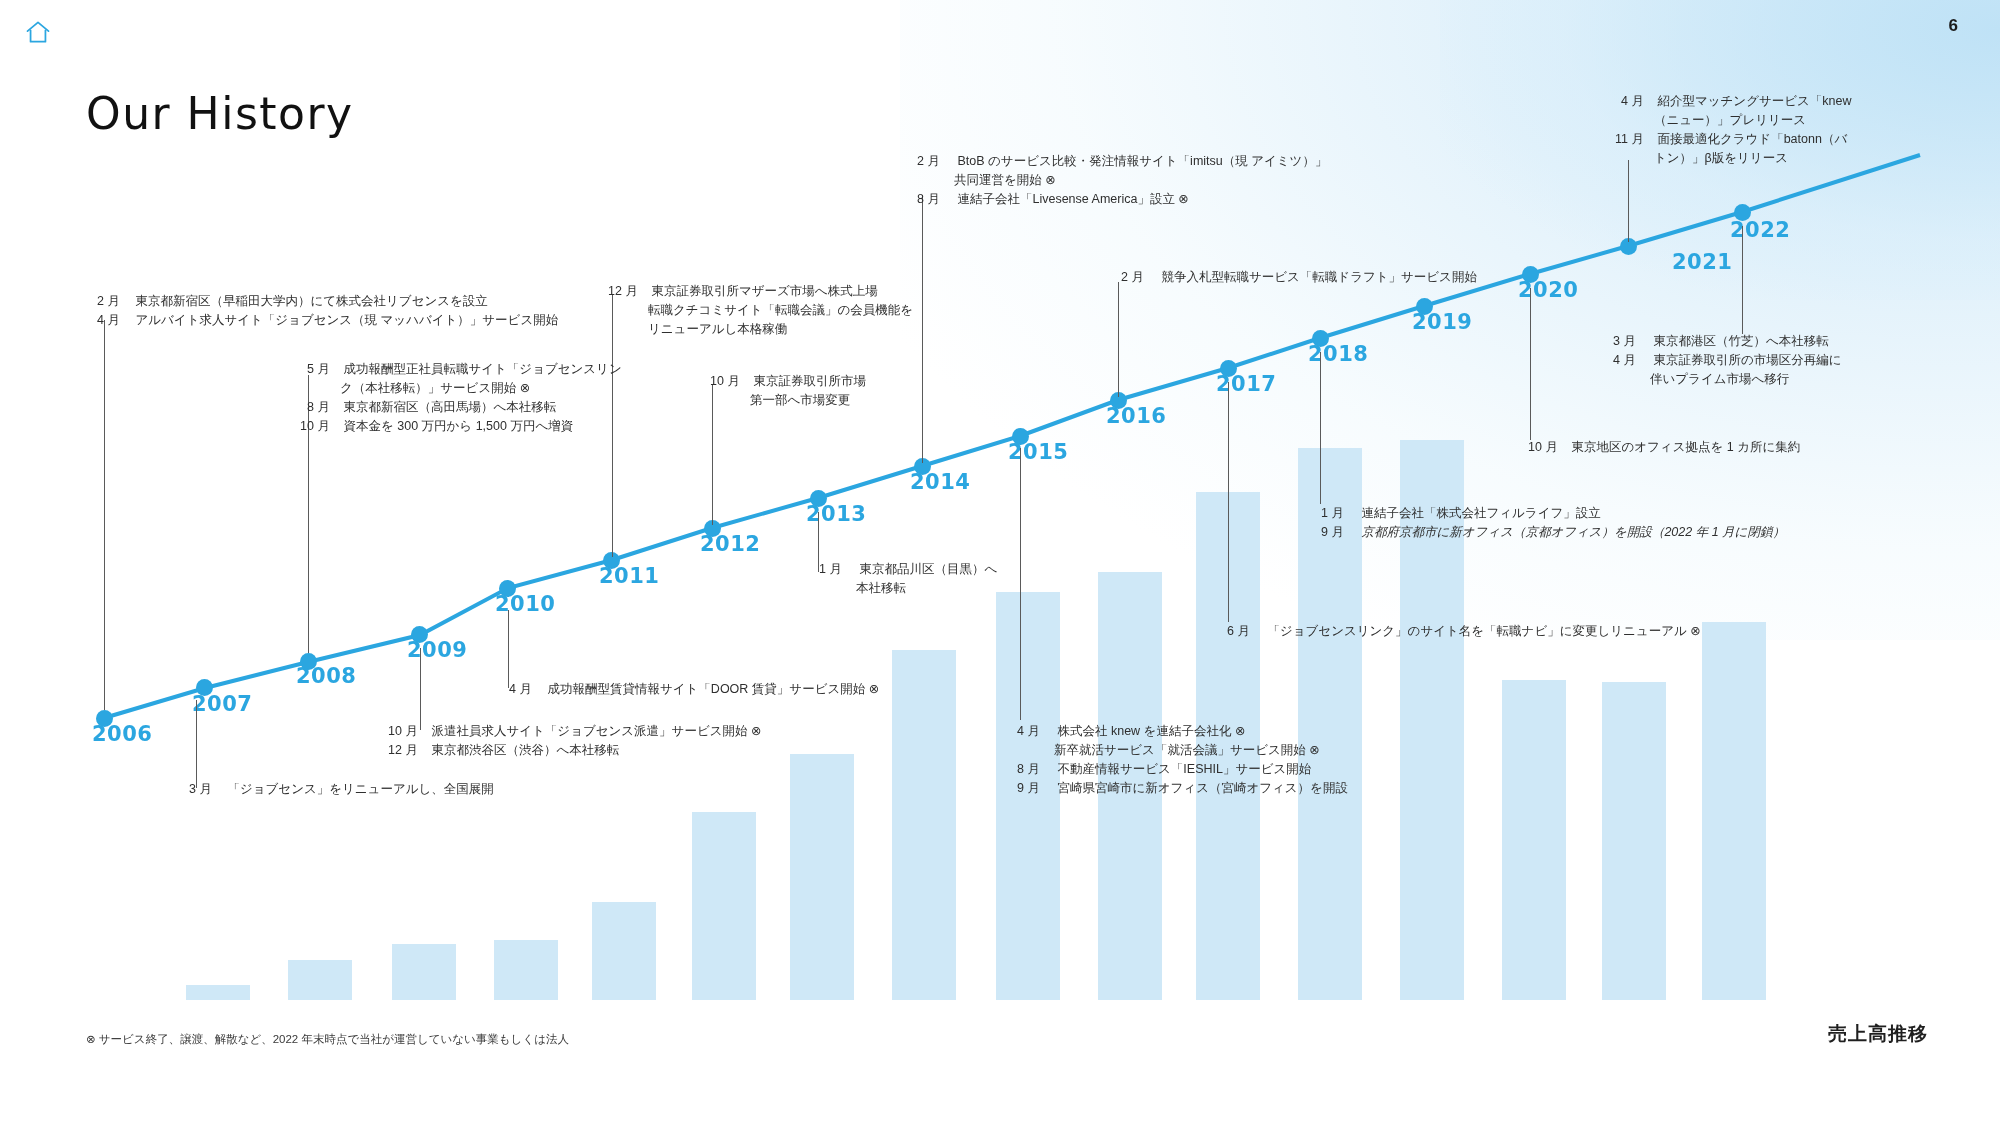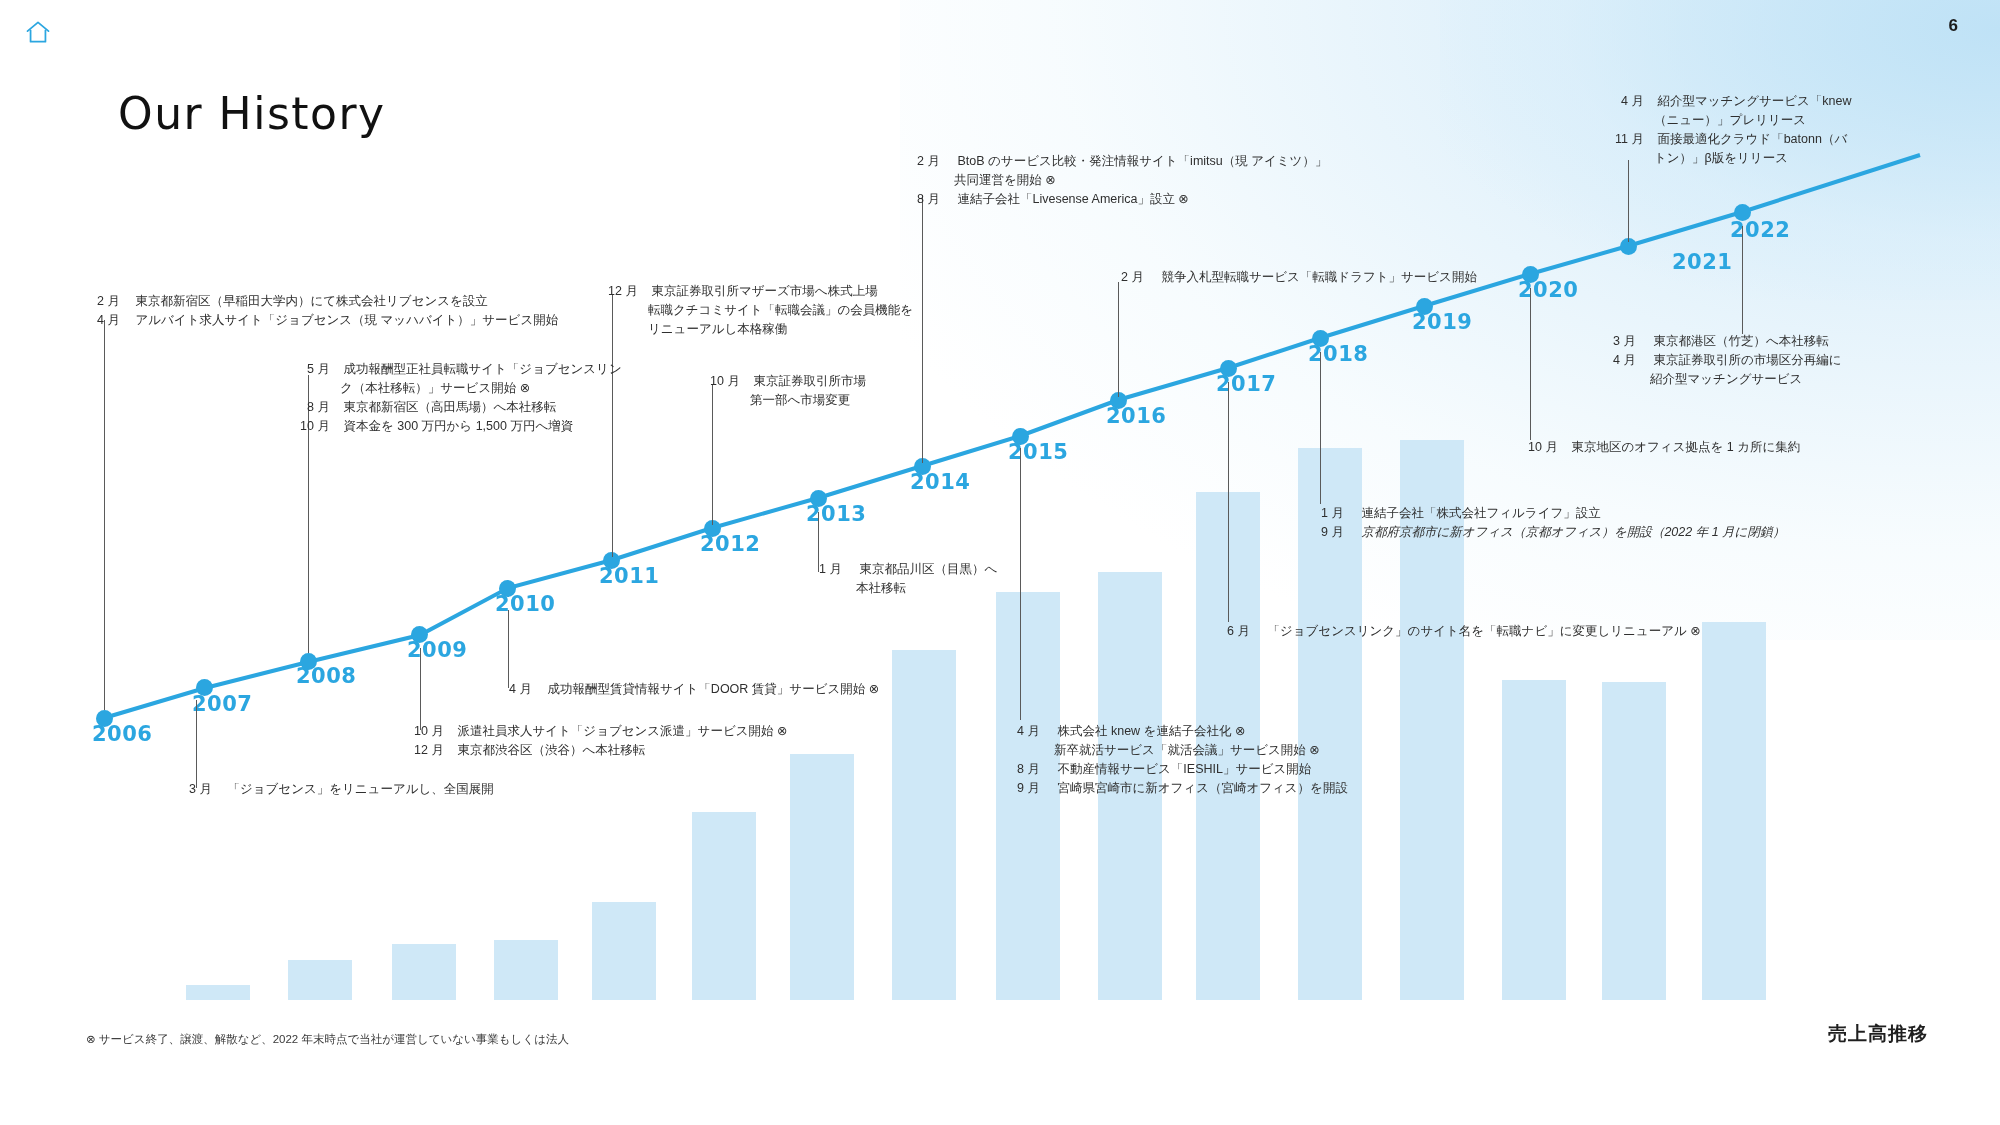"Our History" #page-title { margin-left: 32px -> none }
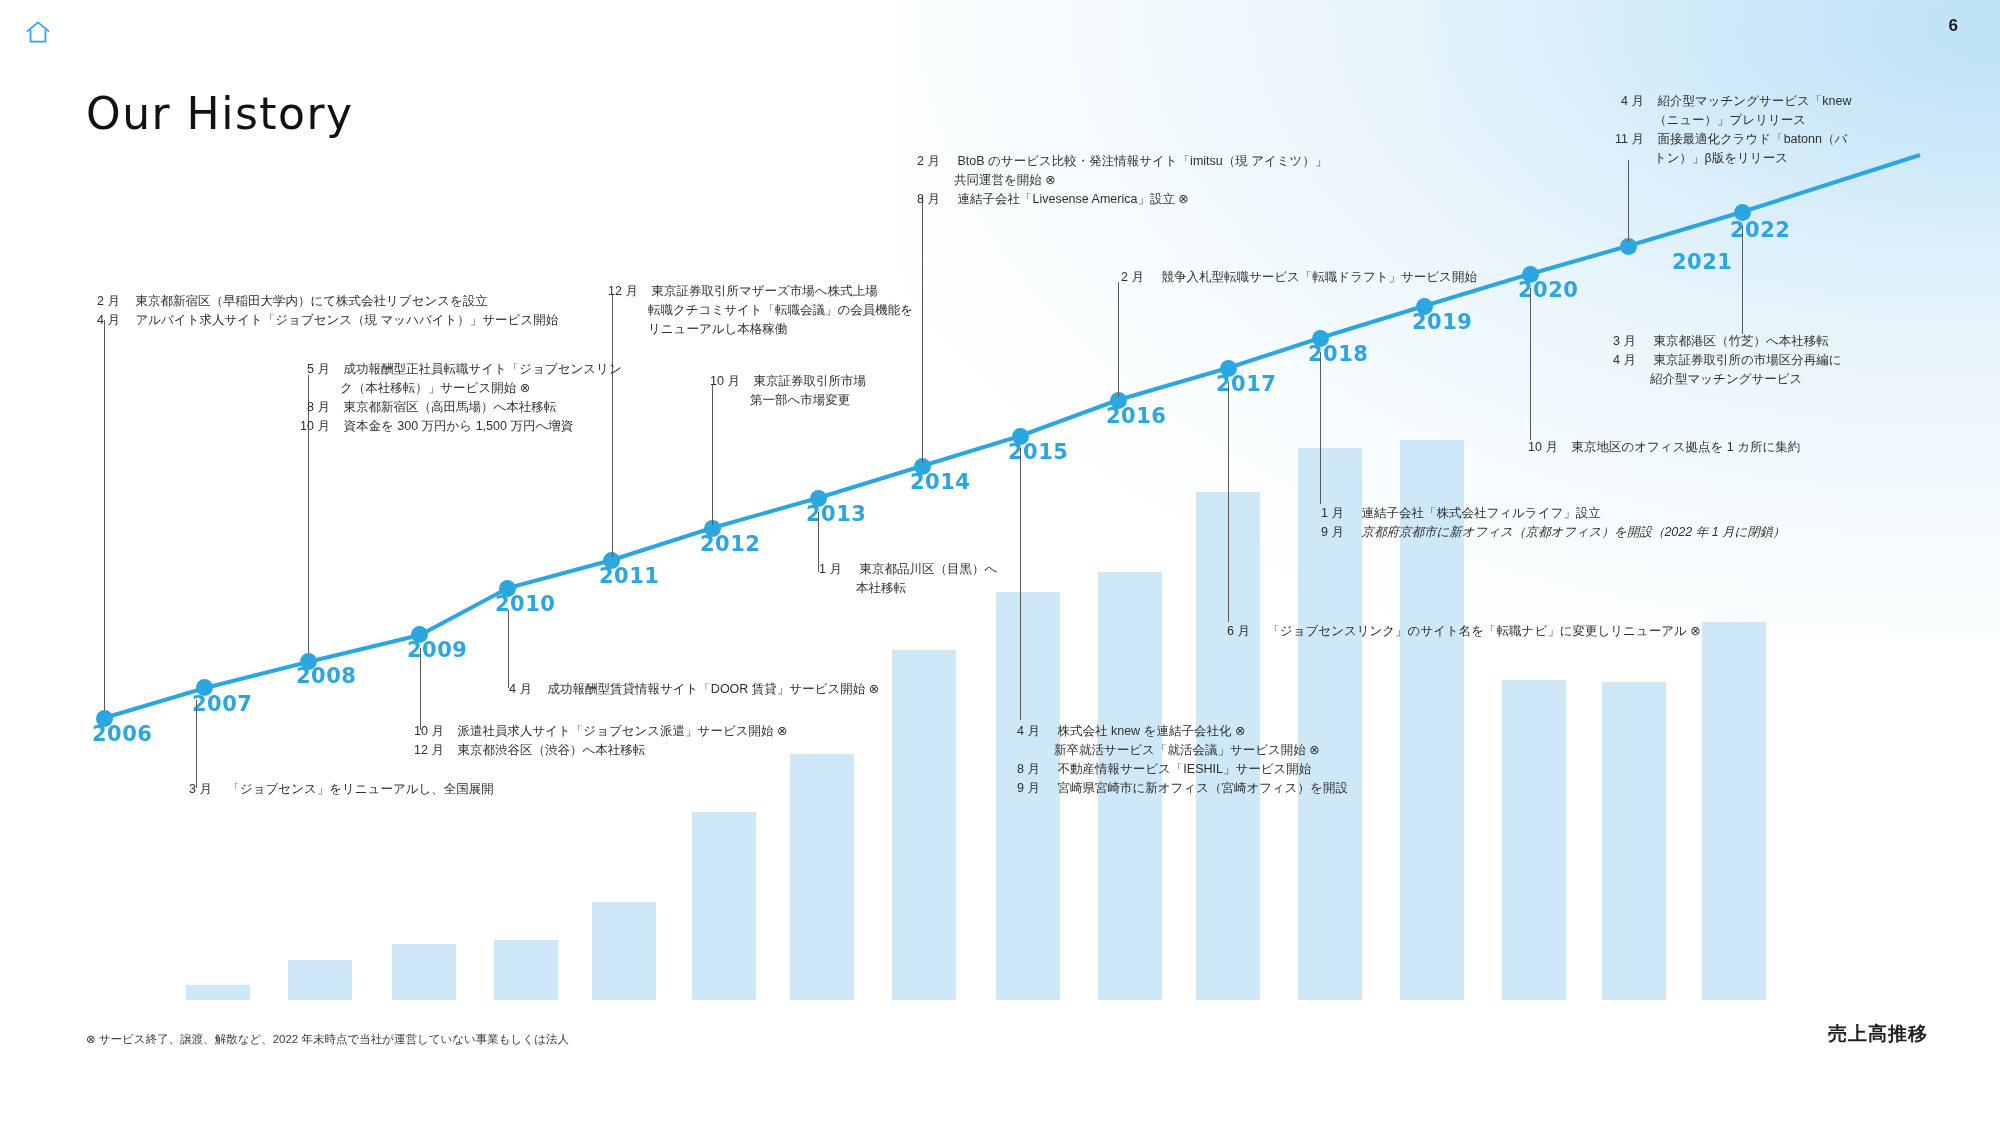"紹介型マッチングサービス" span.txt { text: 紹介型マッチングサービス -> 伴いプライム市場へ移行 }
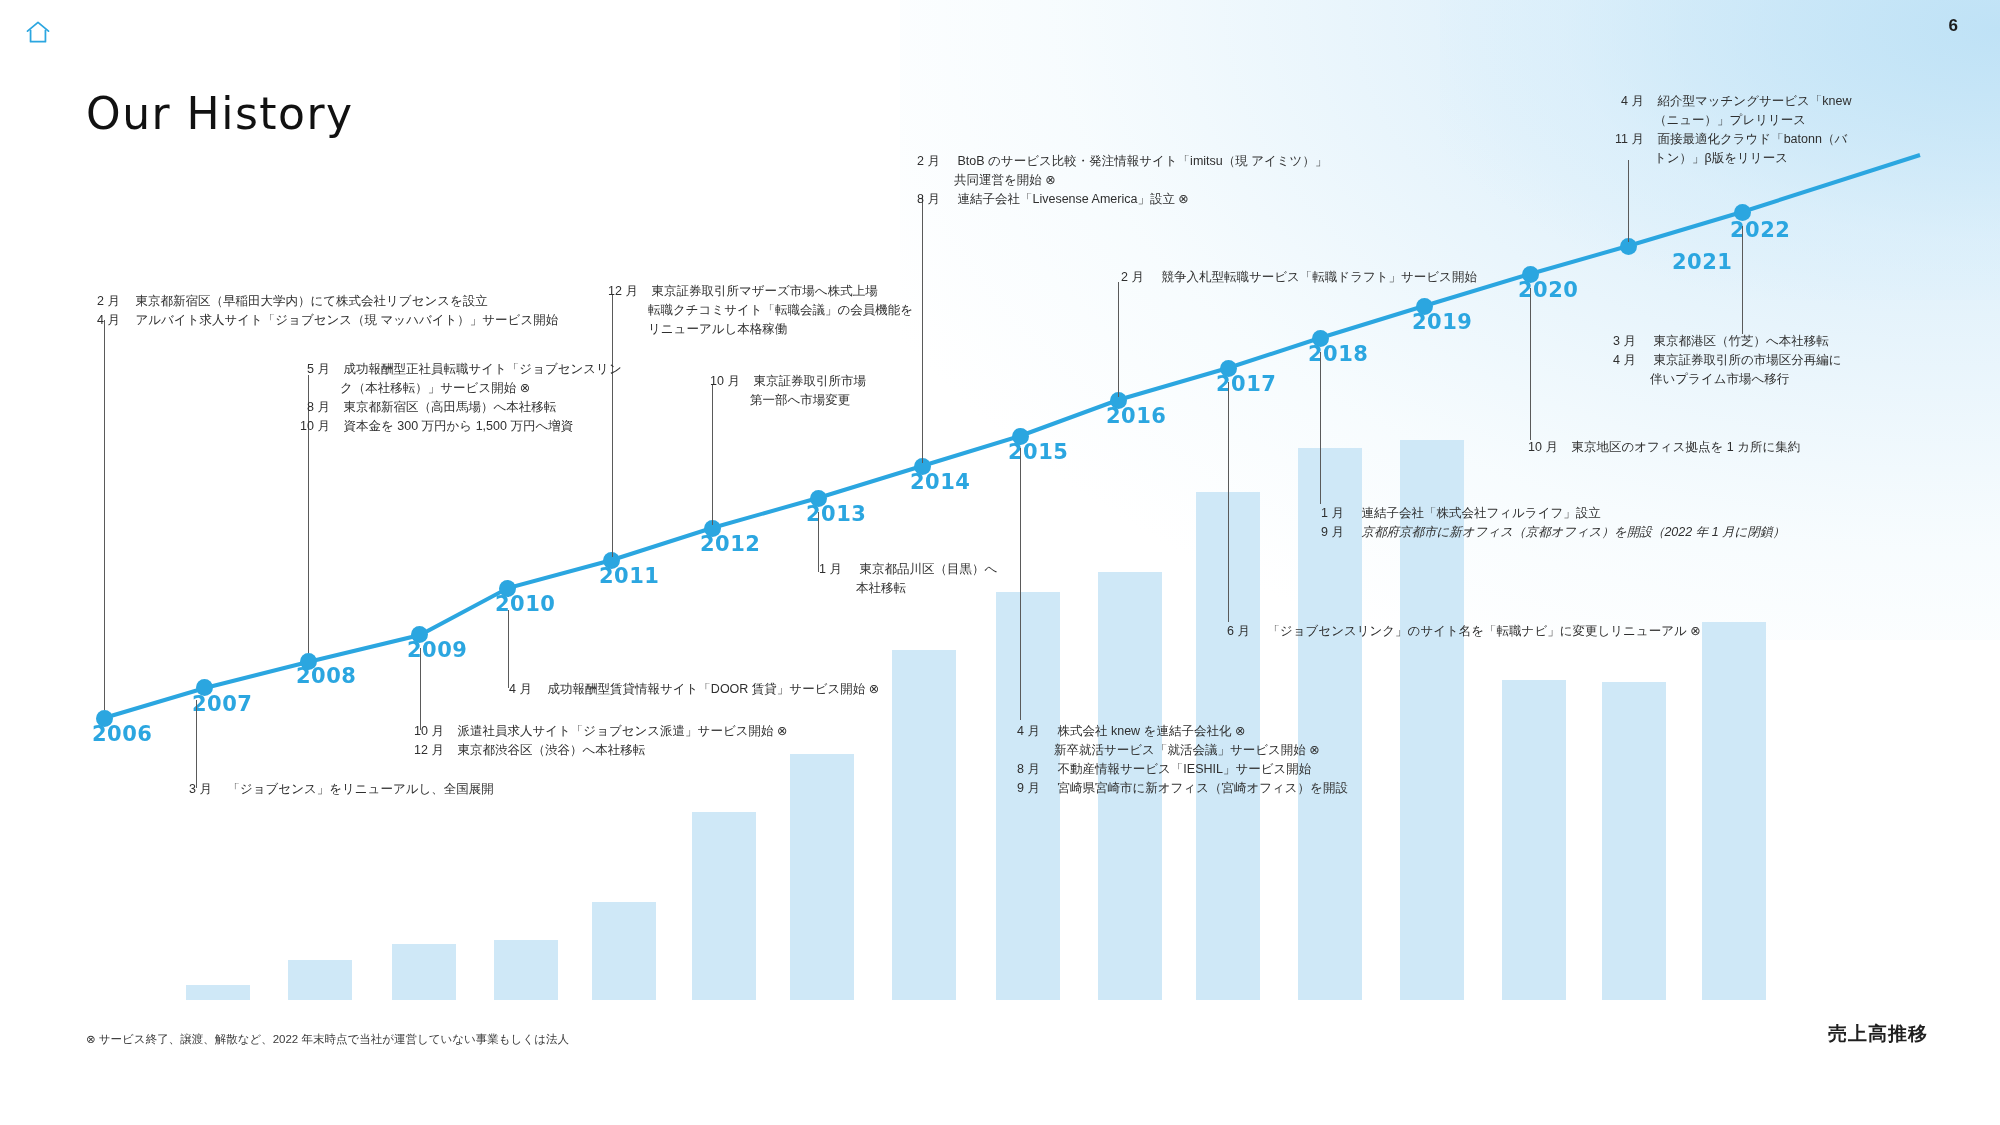"10 月 派遣社員求人サイト「ジョブセンス派遣」サービス開始 ⊗" div.note { left: 404px -> 378px }
